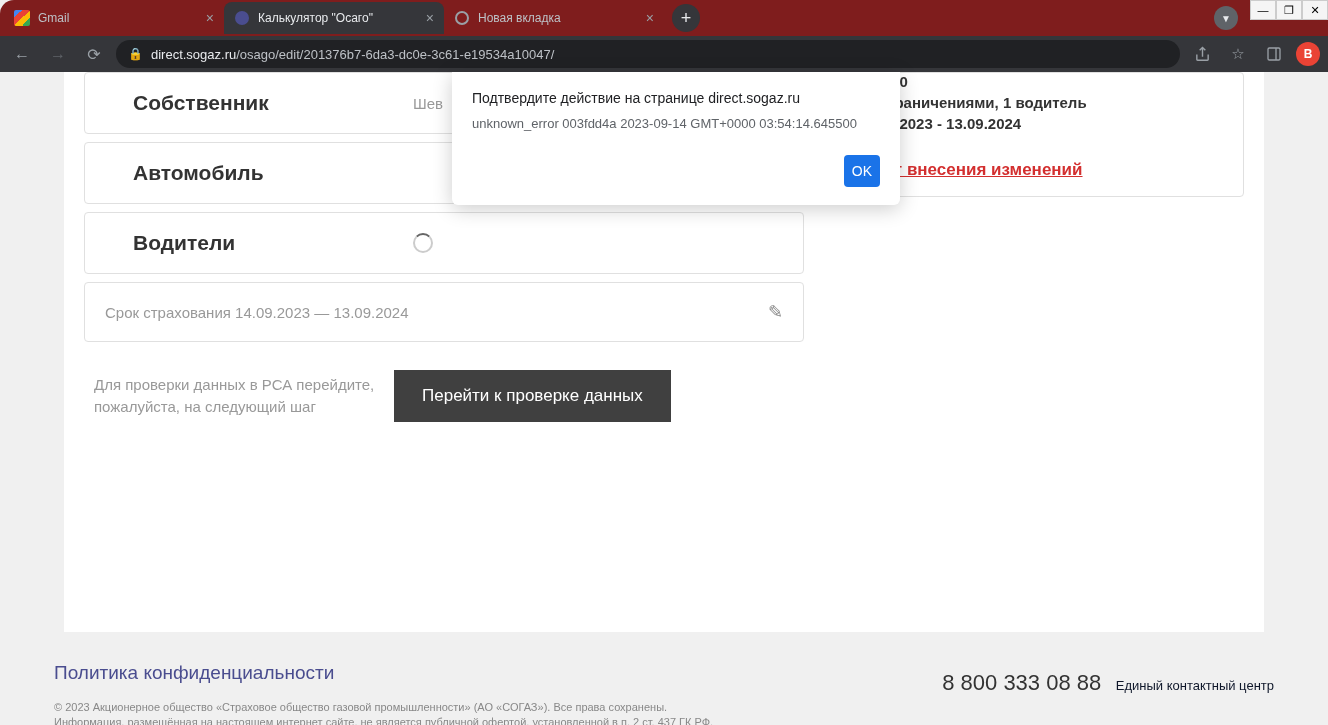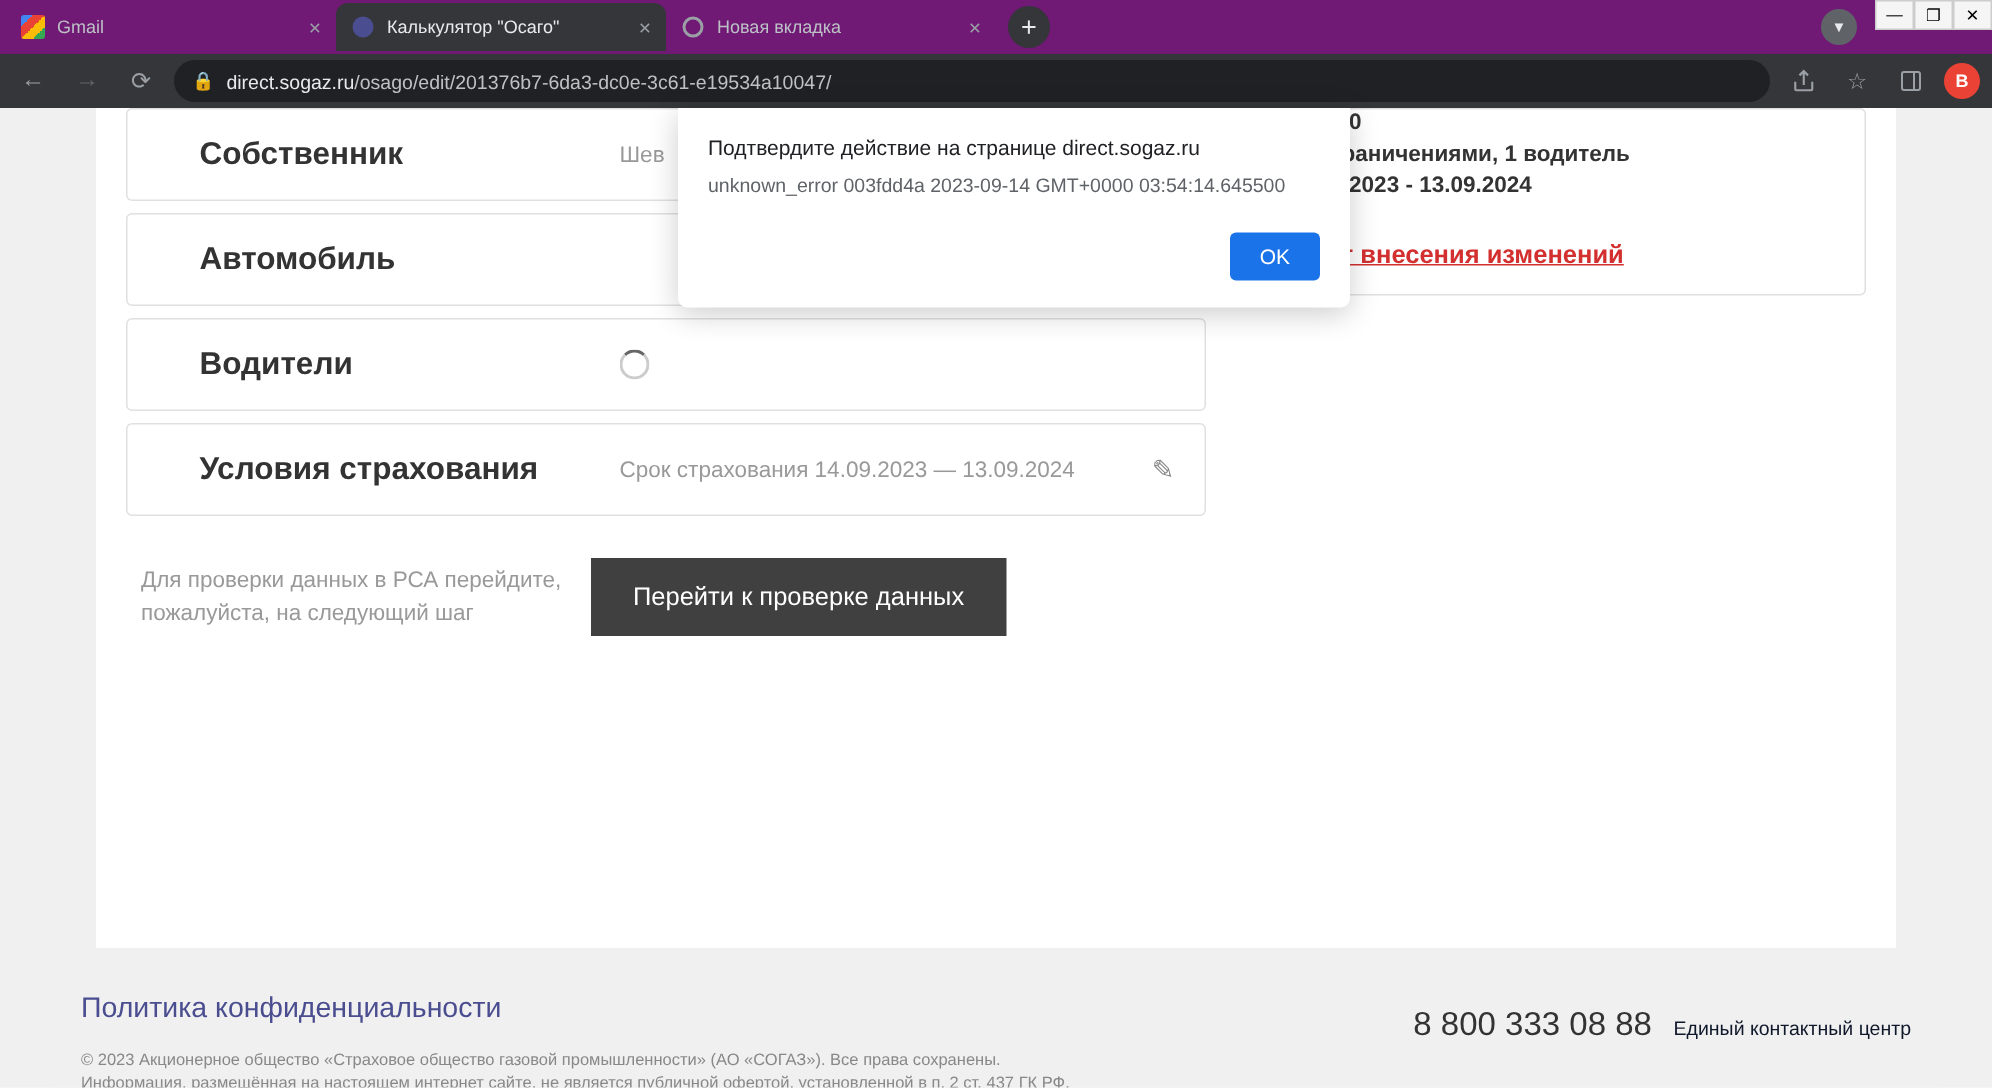"Gmail" .browser-chrome { background: #701a75 -> #7f1d1d; border-radius: none -> 14px }
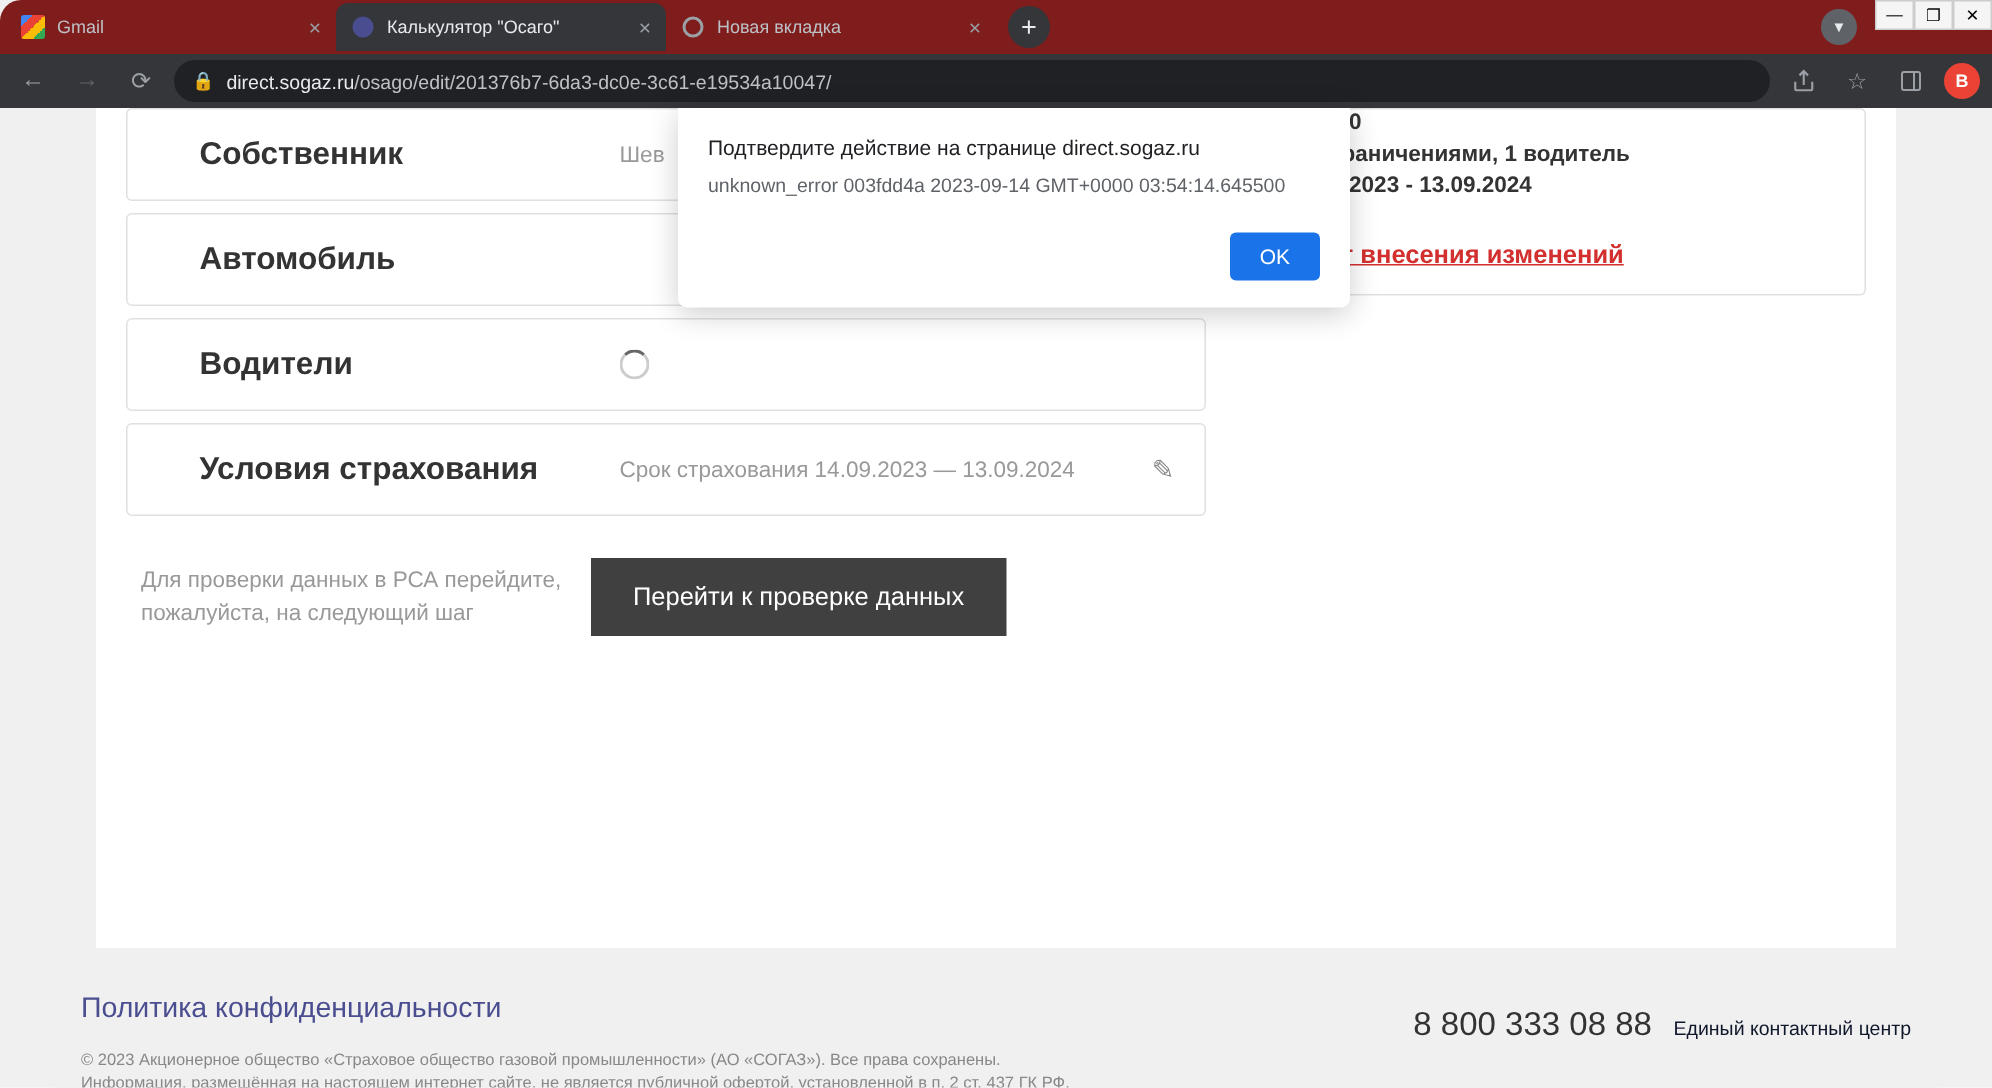"OK" .dialog-ok { padding: 8px 20px -> 8px 8px }
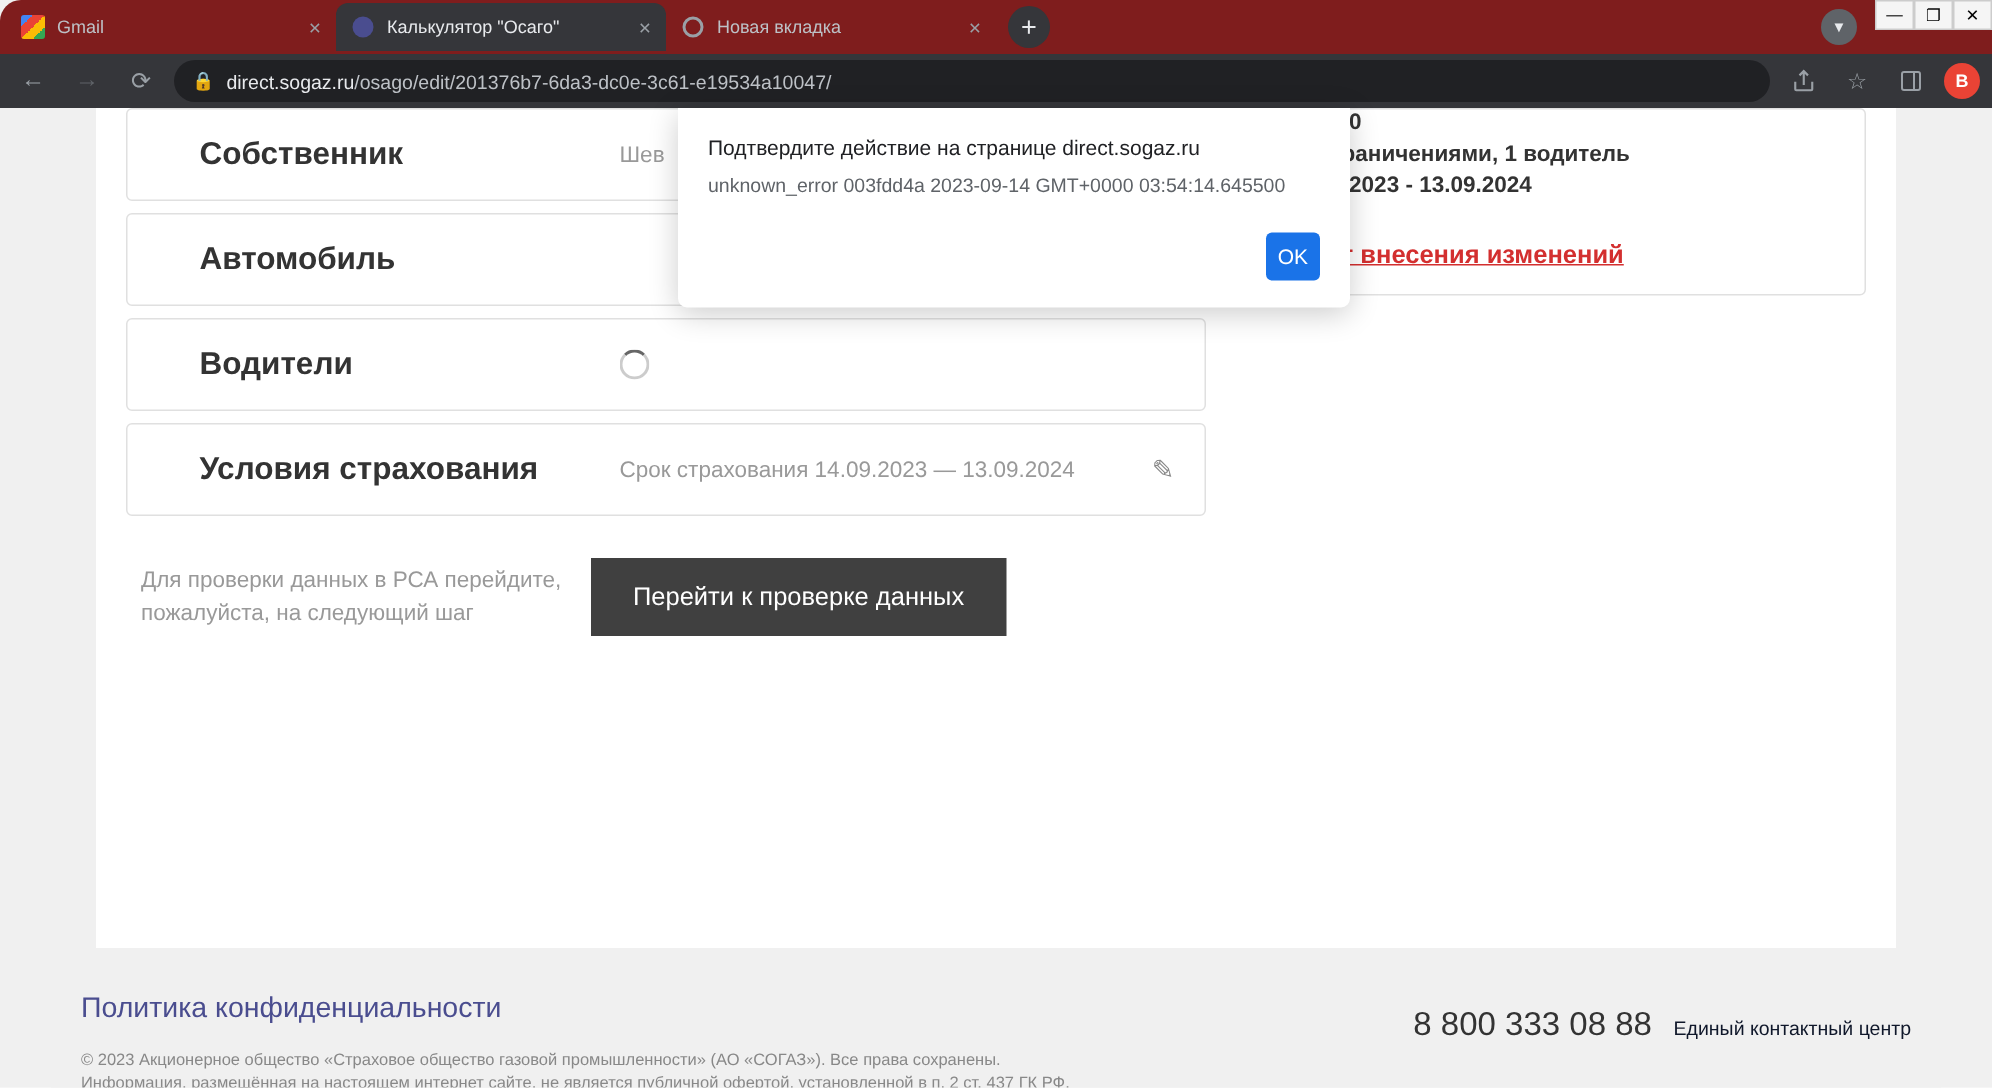"Условия страхования" div.section-title { html: <div>Условия страхования</div> -> none }
